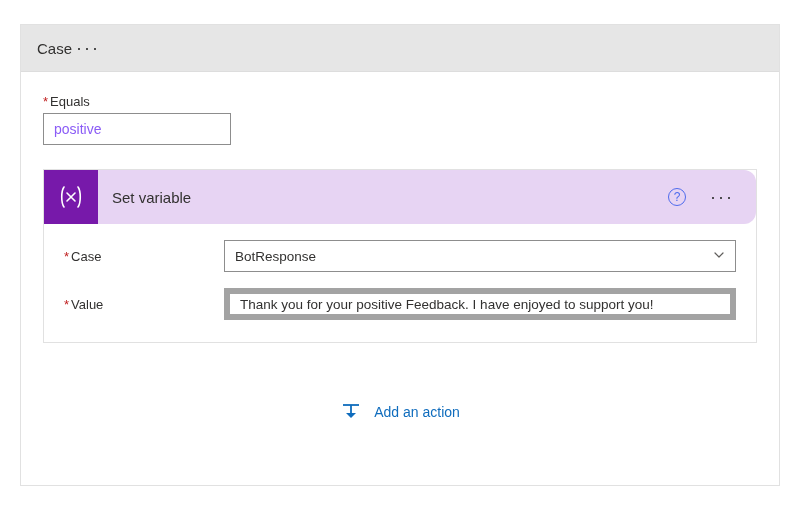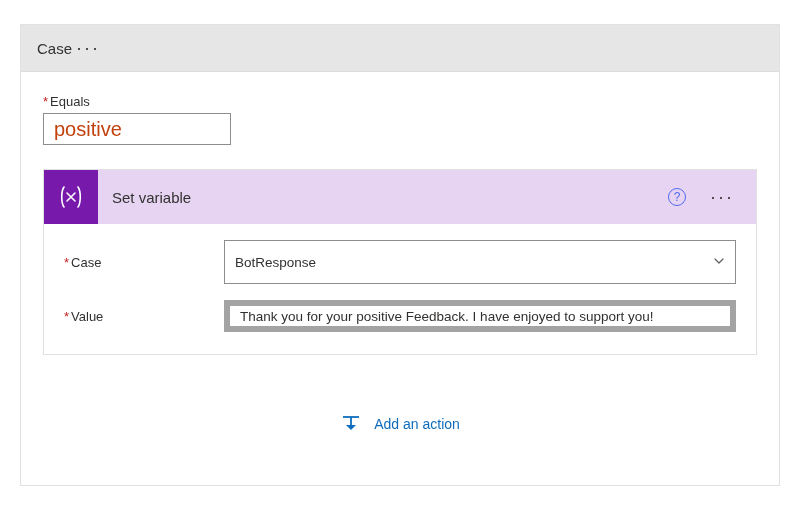"positive" .equals-input { color: #c2410c -> #8b5cf6; font-size: 20px -> 14px }
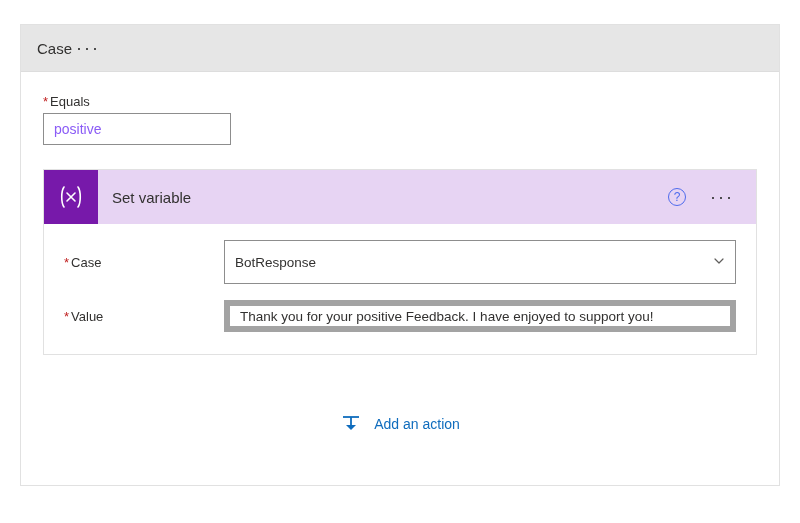"Set variable" .action-header { border-radius: none -> 12px }
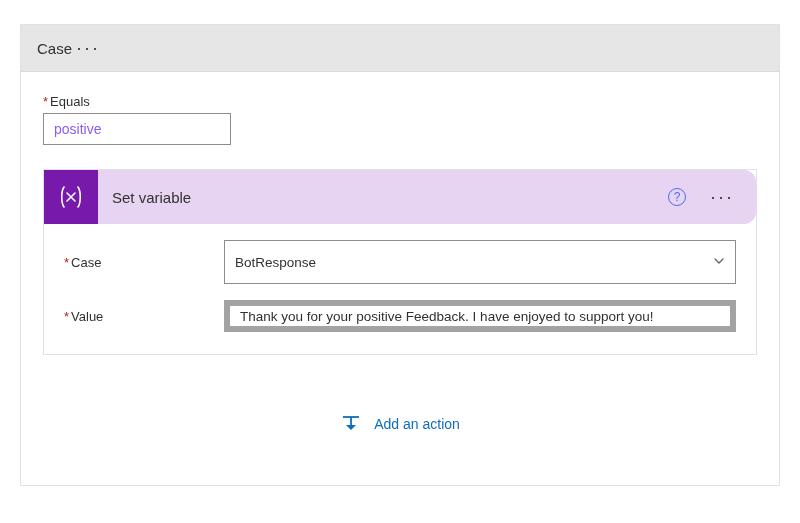"BotResponse" .name-select { height: 44px -> 32px }
